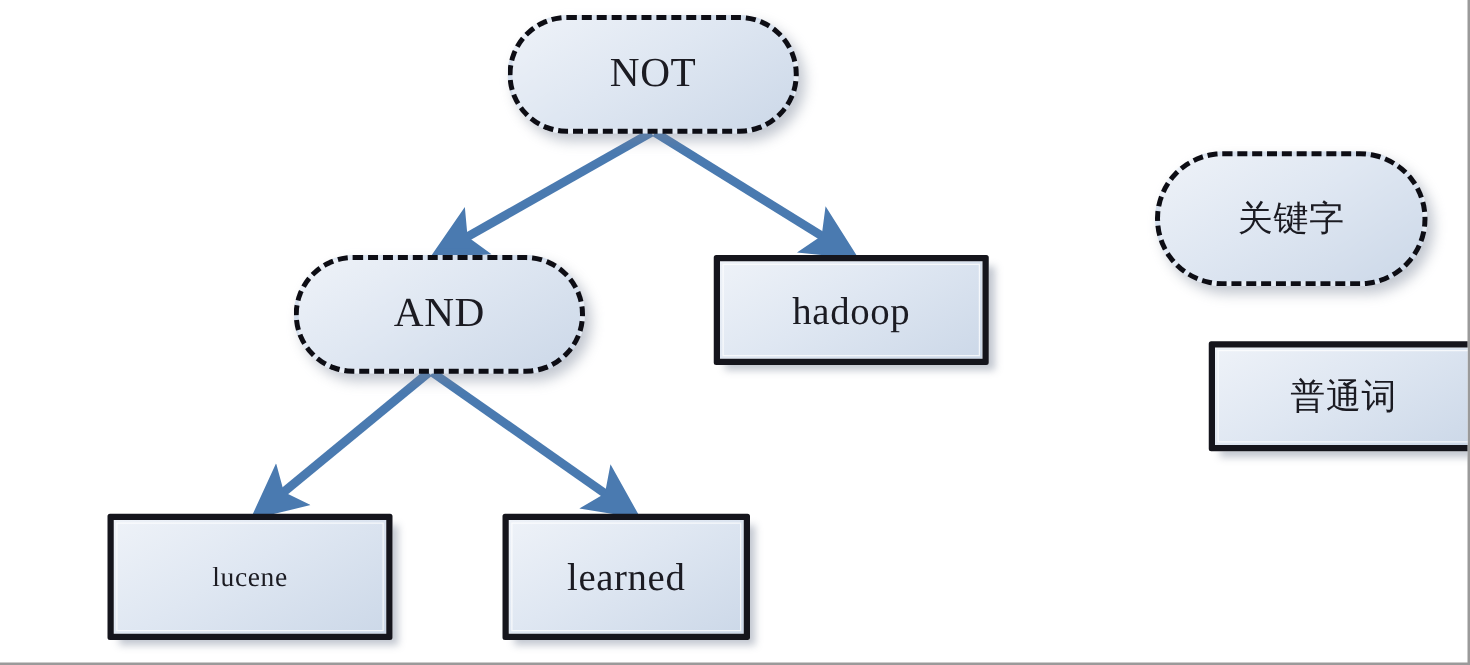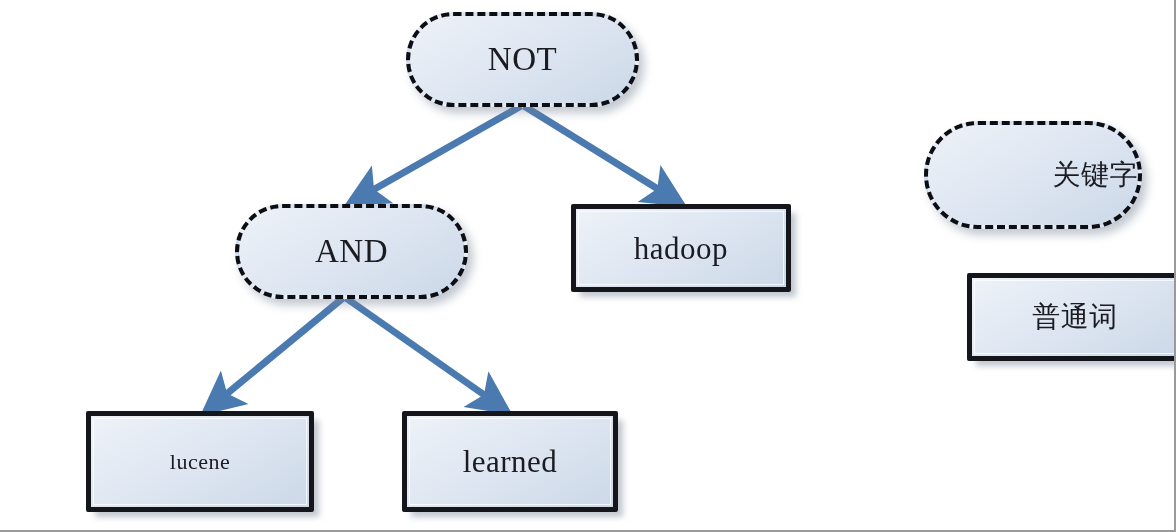"关键字" #legend-keyword { justify-content: flex-end -> none }
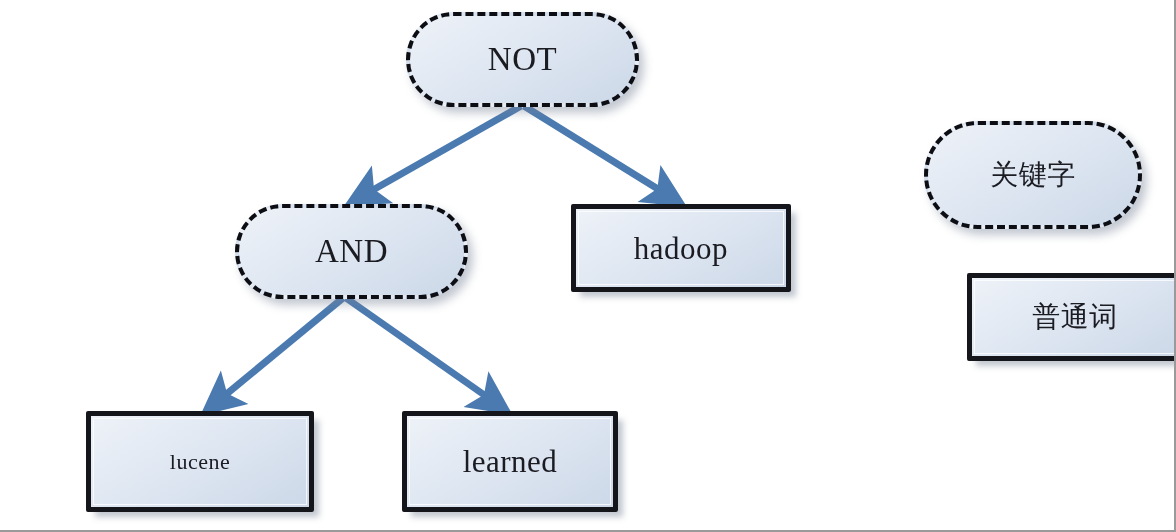"learned" #node-learned { width: 216px -> 198px }
